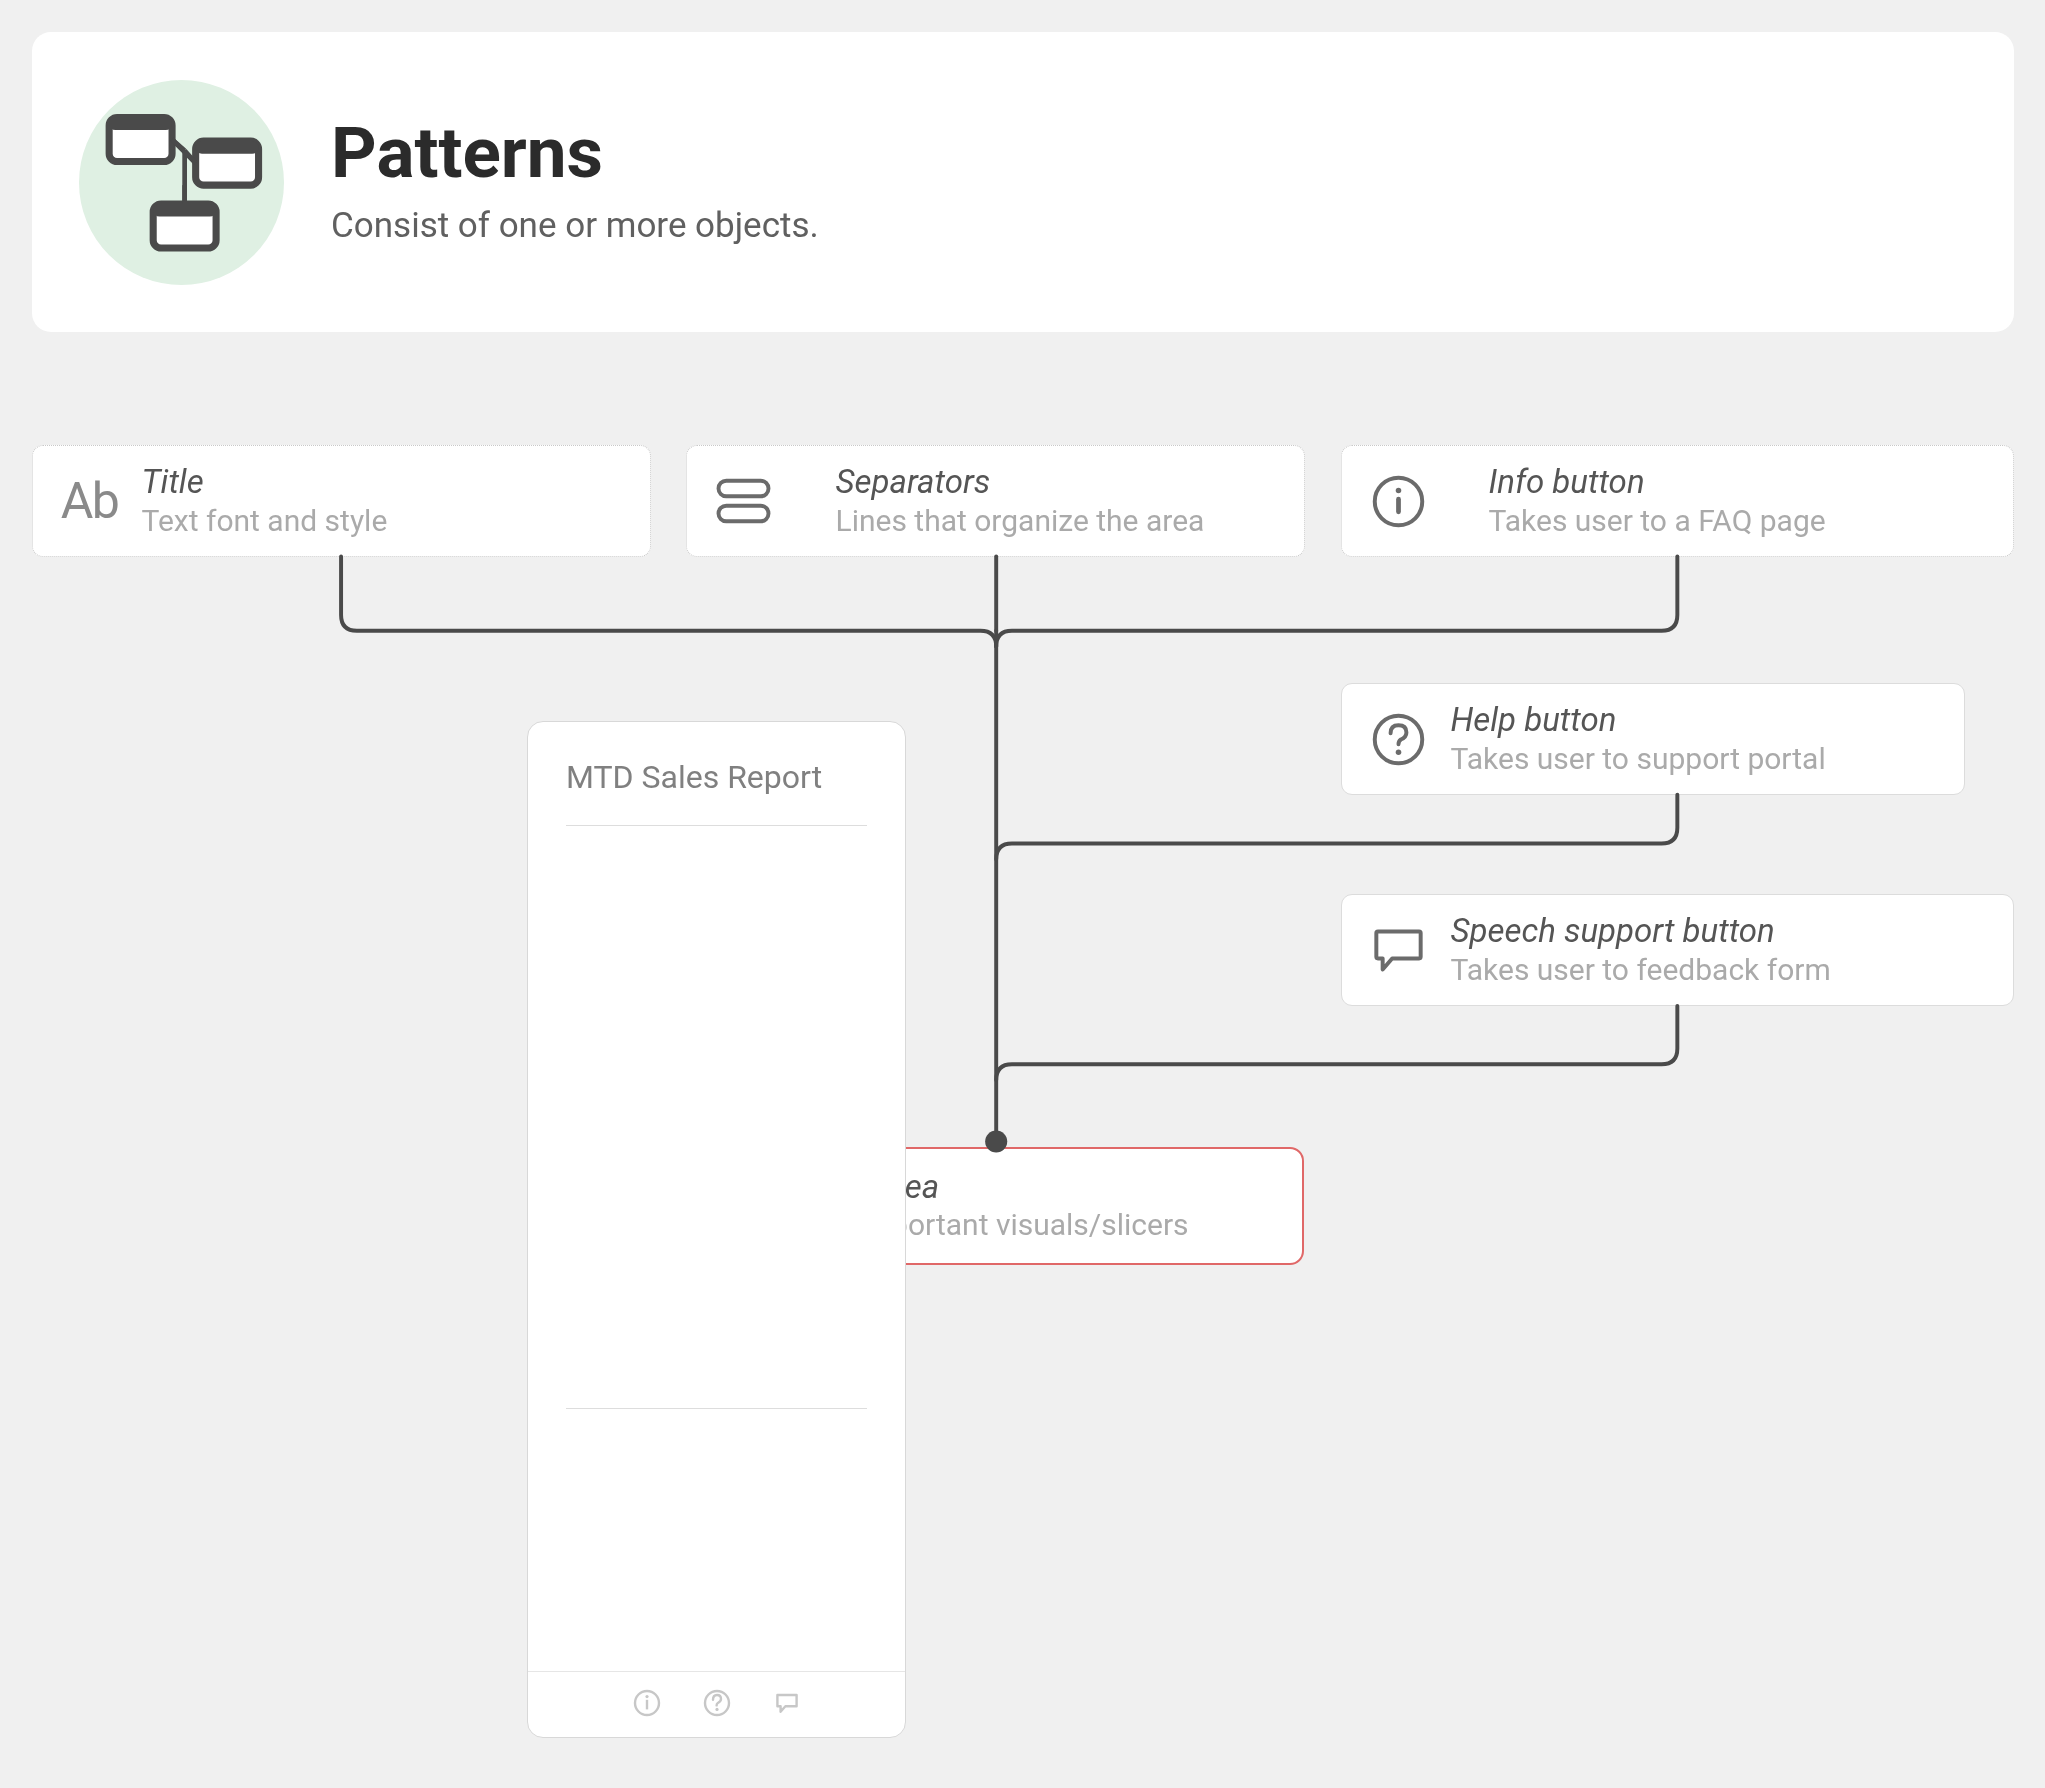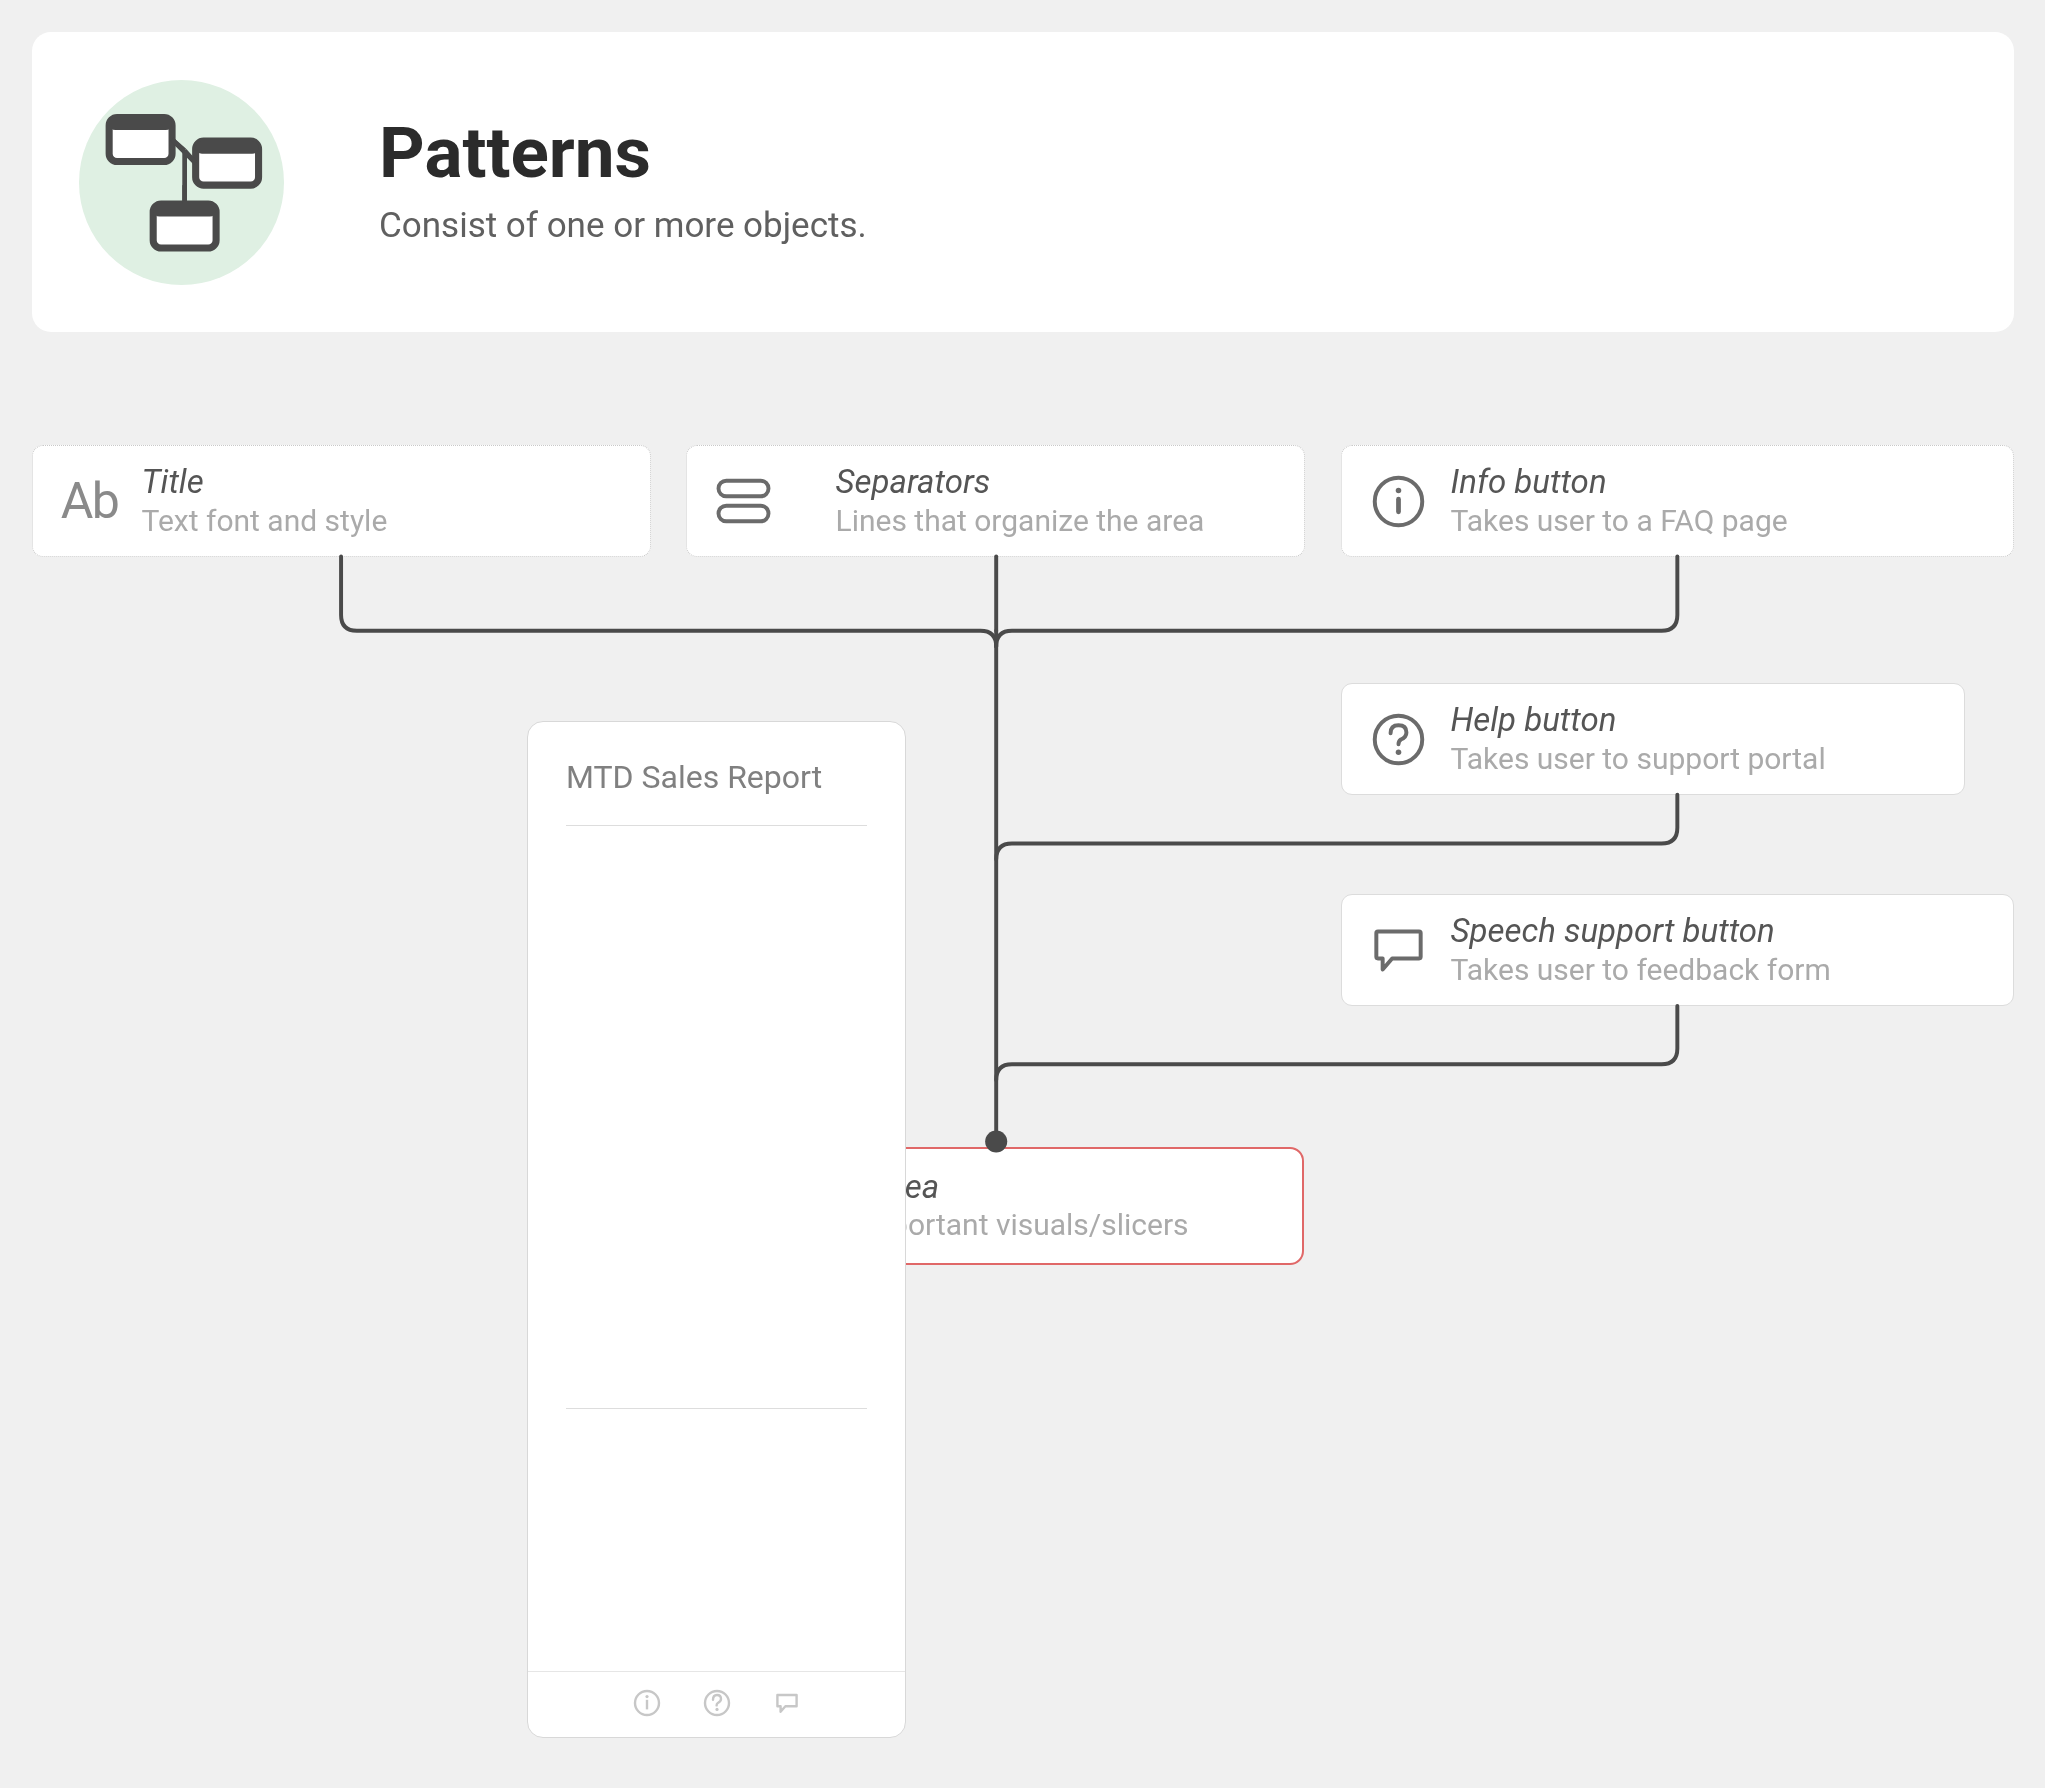"Patterns" .header-card { gap: 48px -> none }
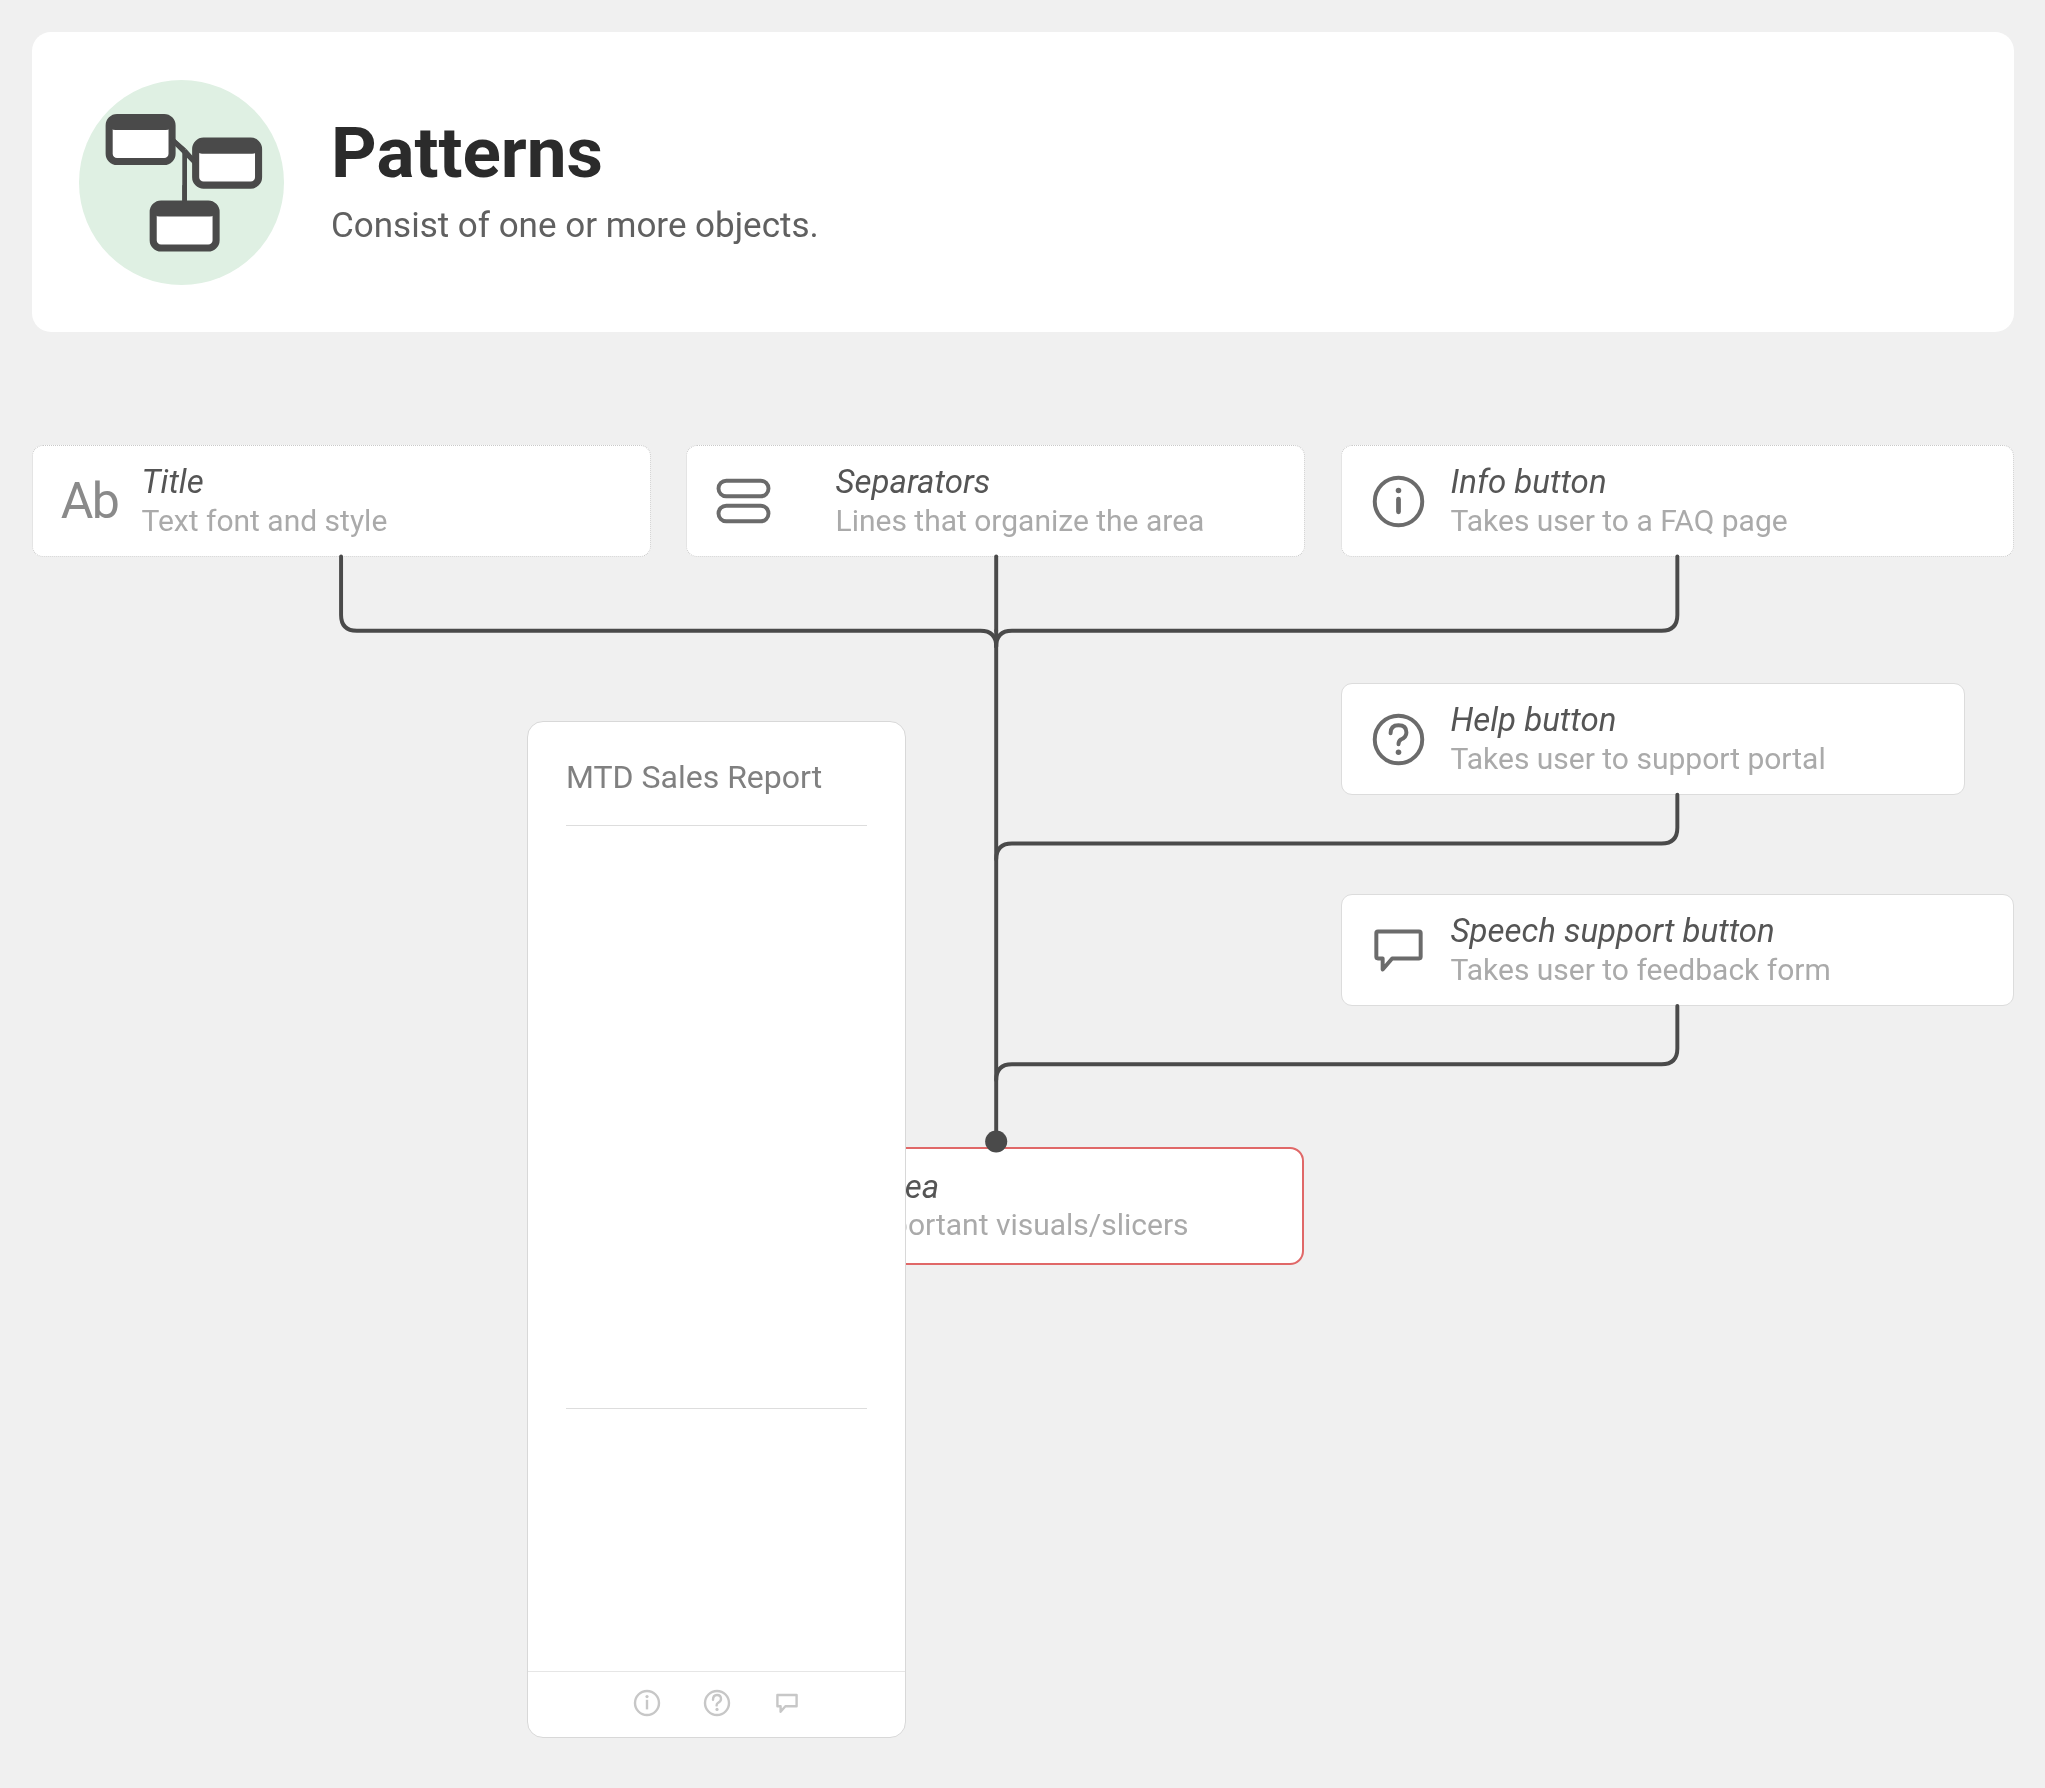"Info button" div.obj-card { gap: none -> 38px }
